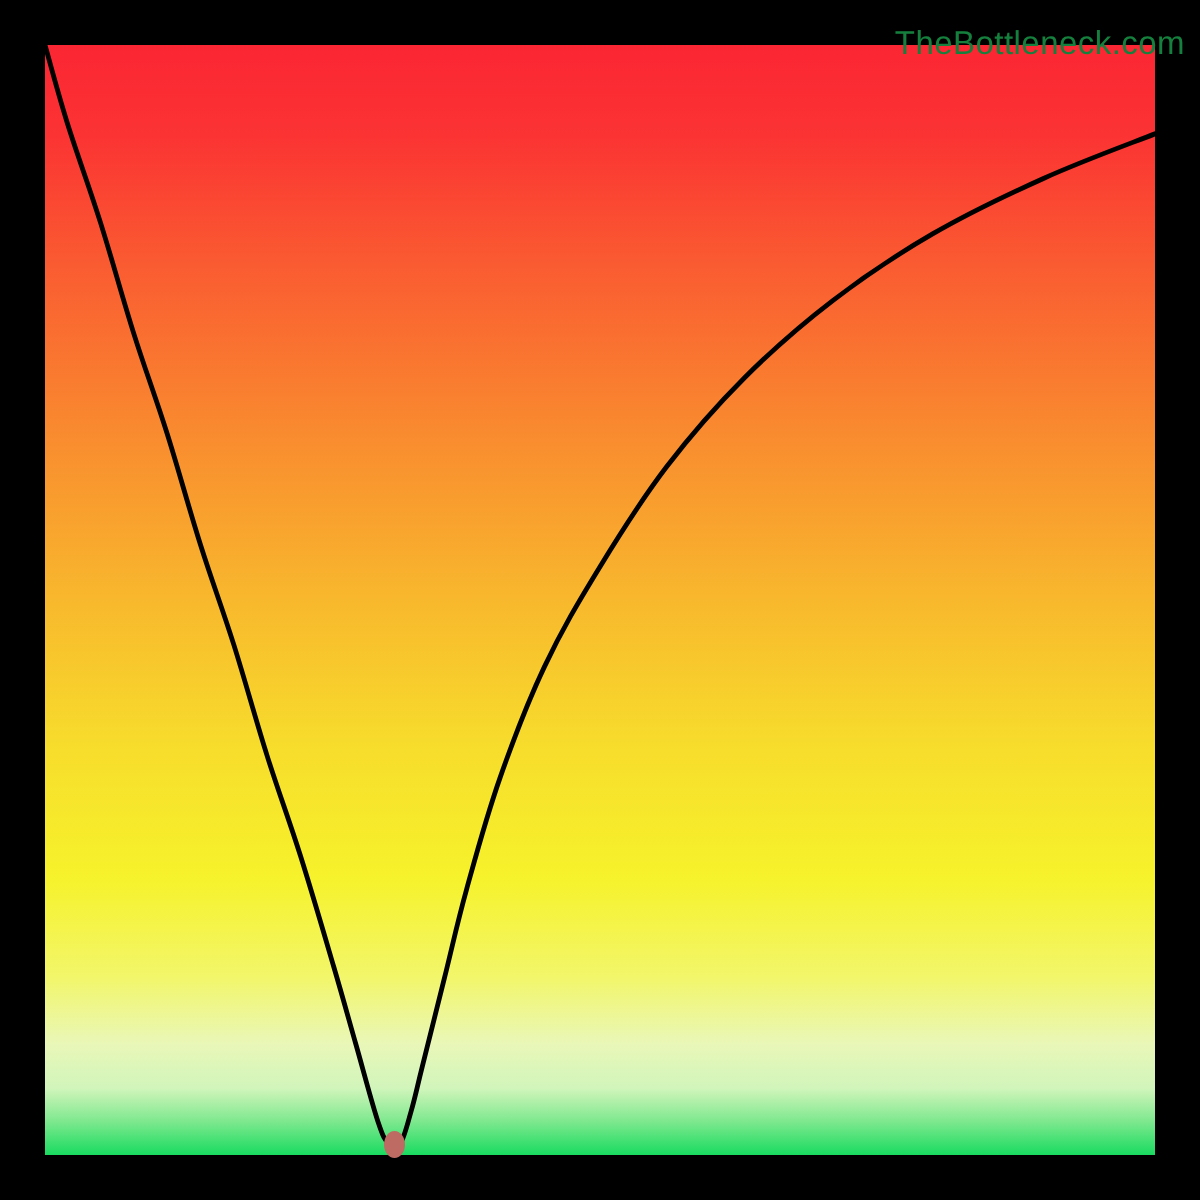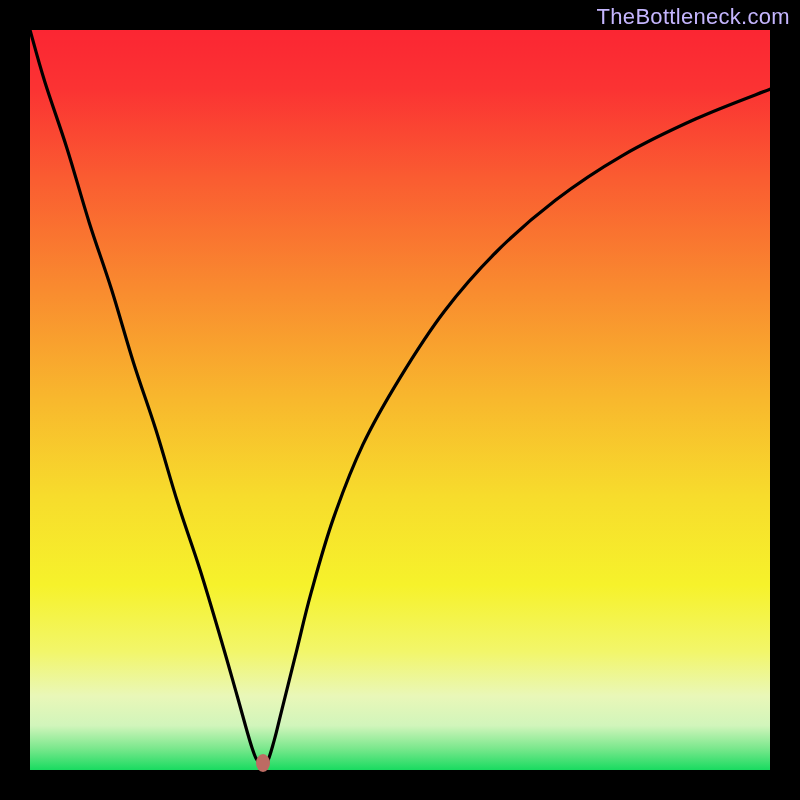"TheBottleneck.com" .watermark { color: #c4b5fd -> #15803d; top: 4px -> 16px }
